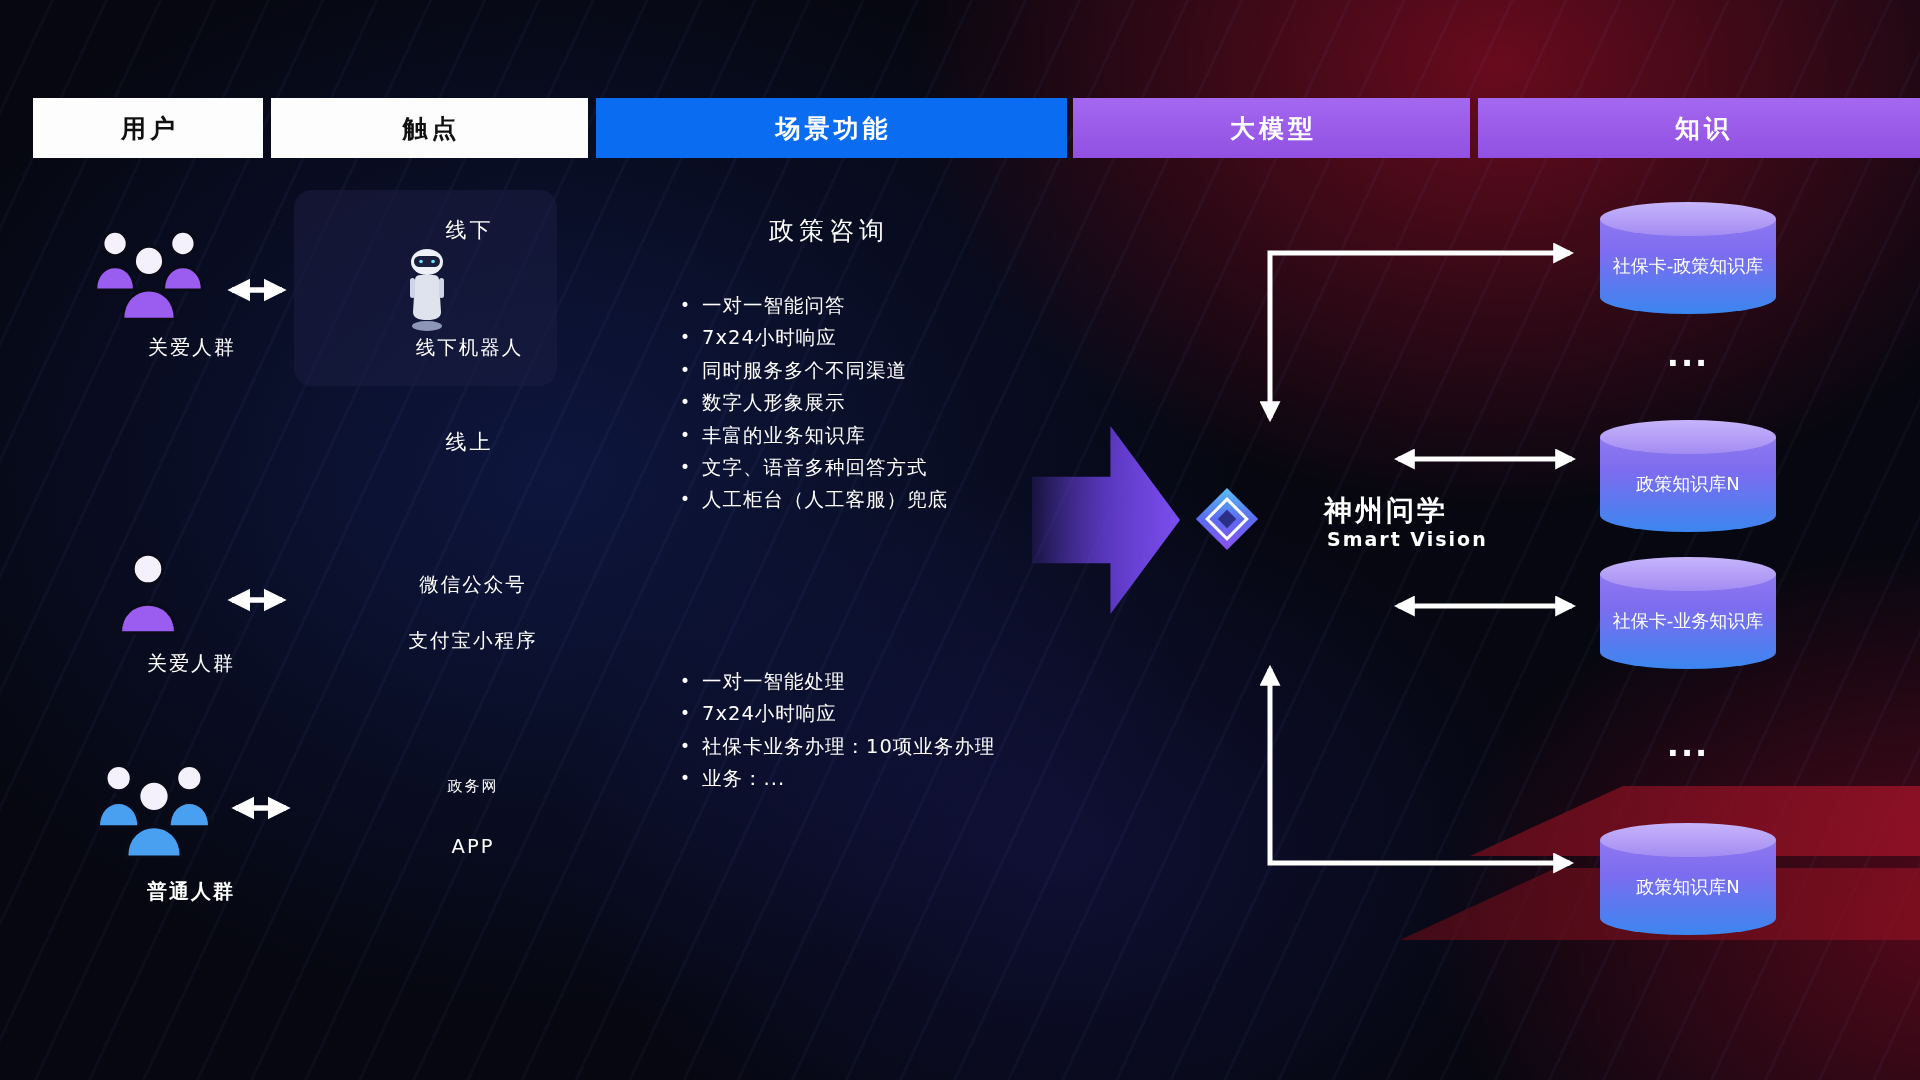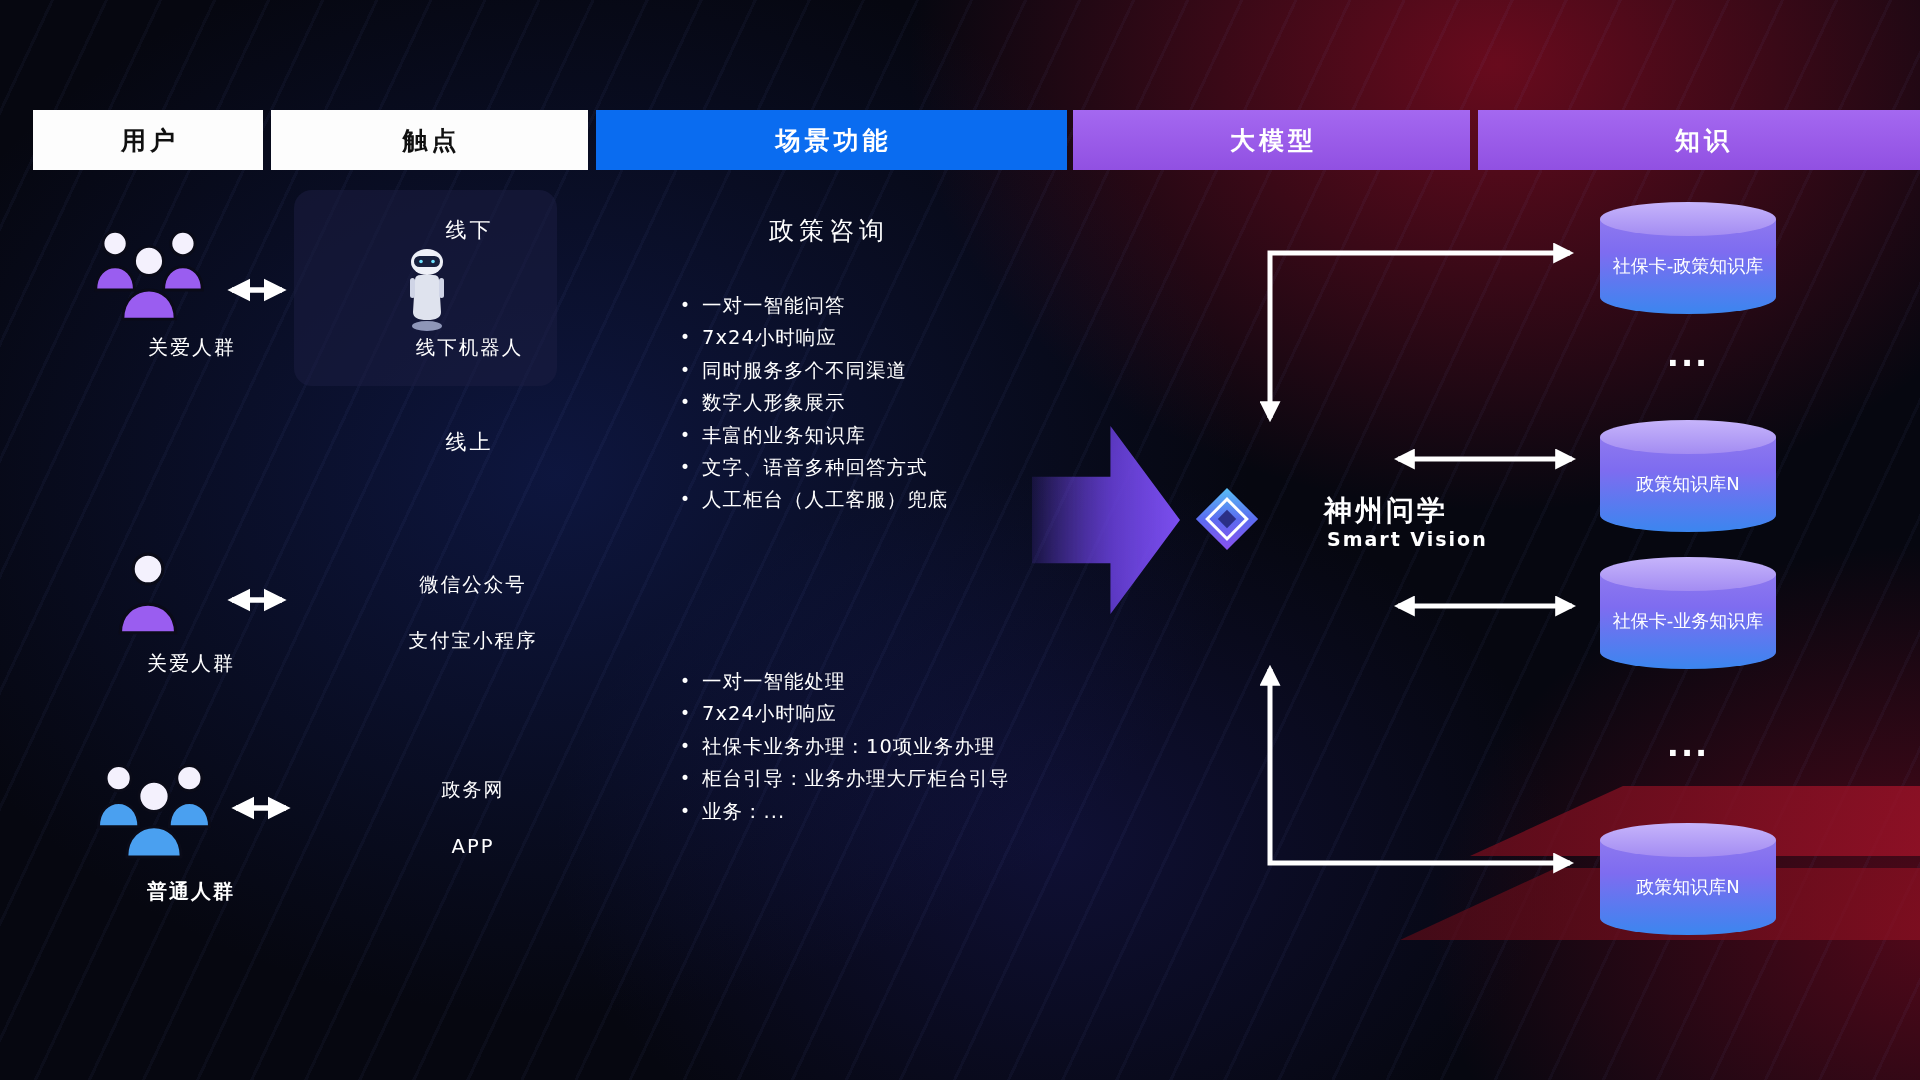"用户" .hdr { top: 110px -> 98px }
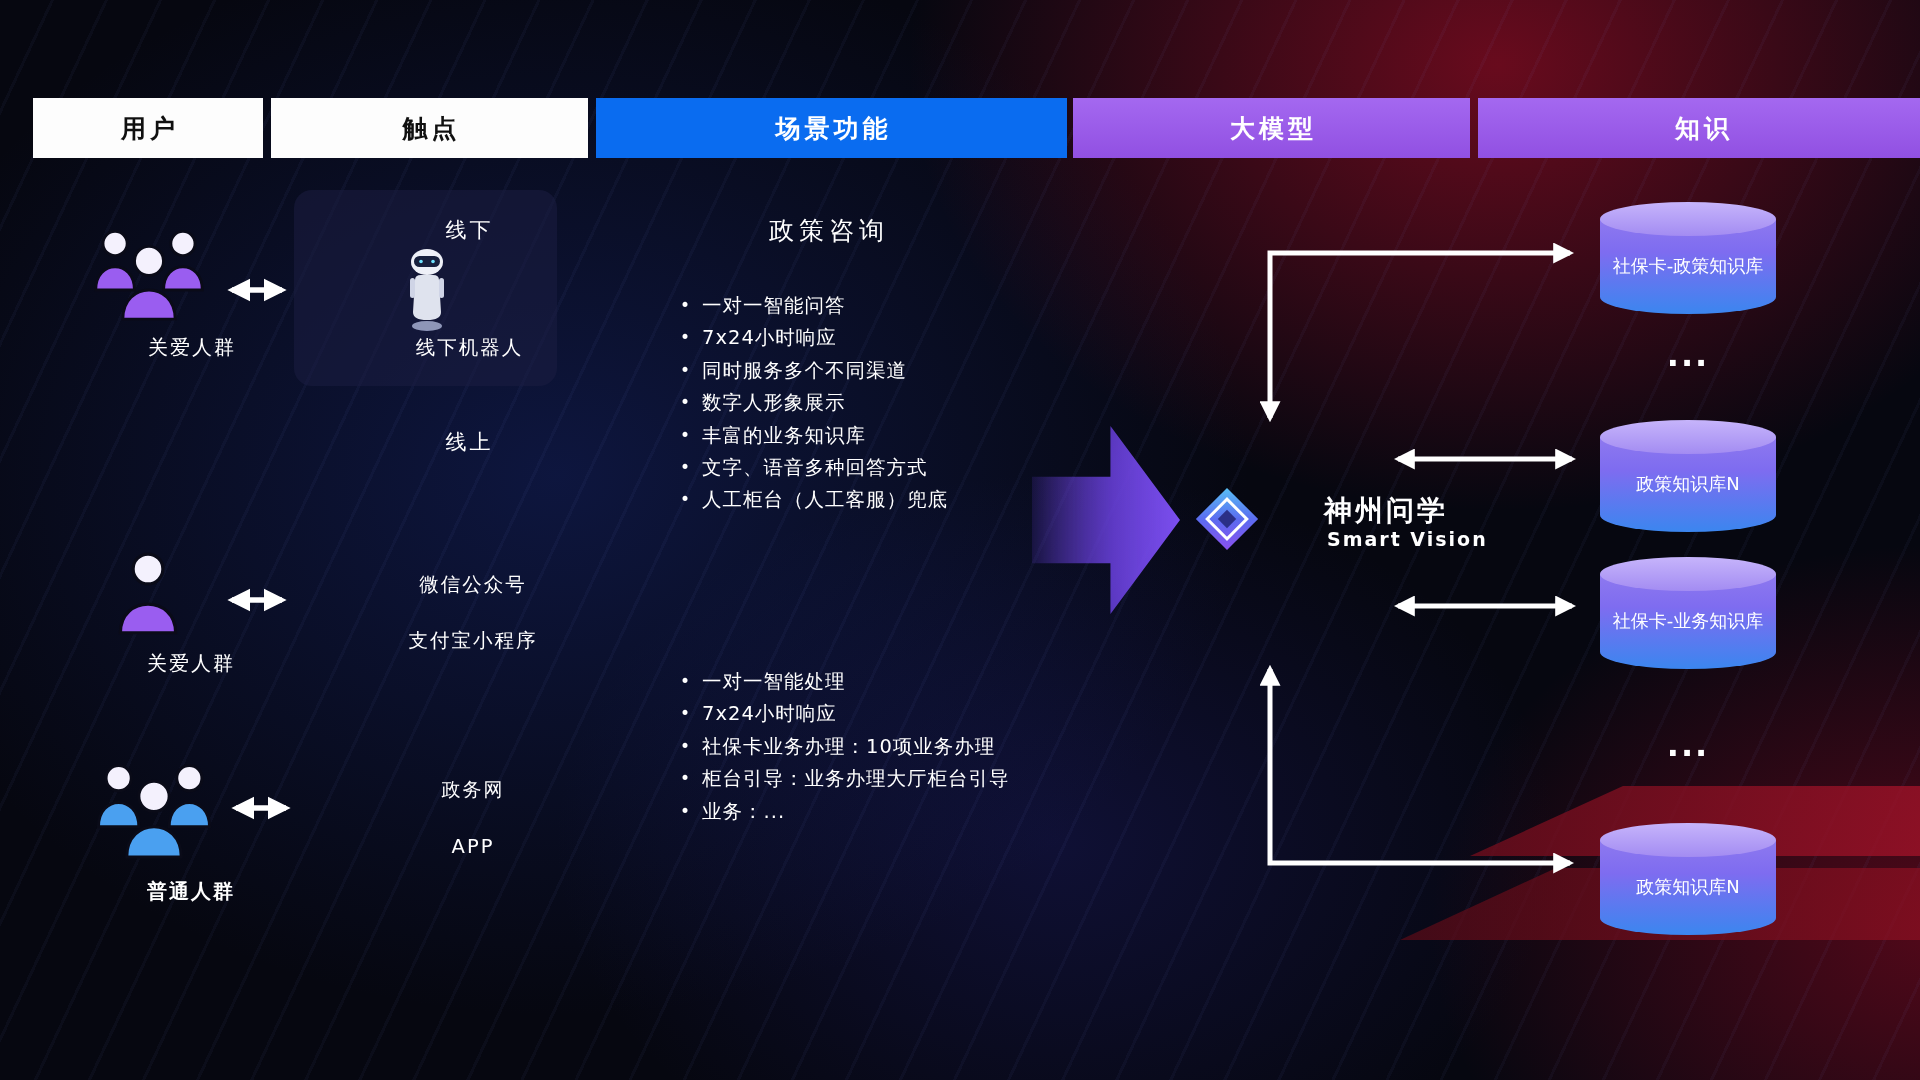"政务网" div.t { font-size: 19px -> 15px }
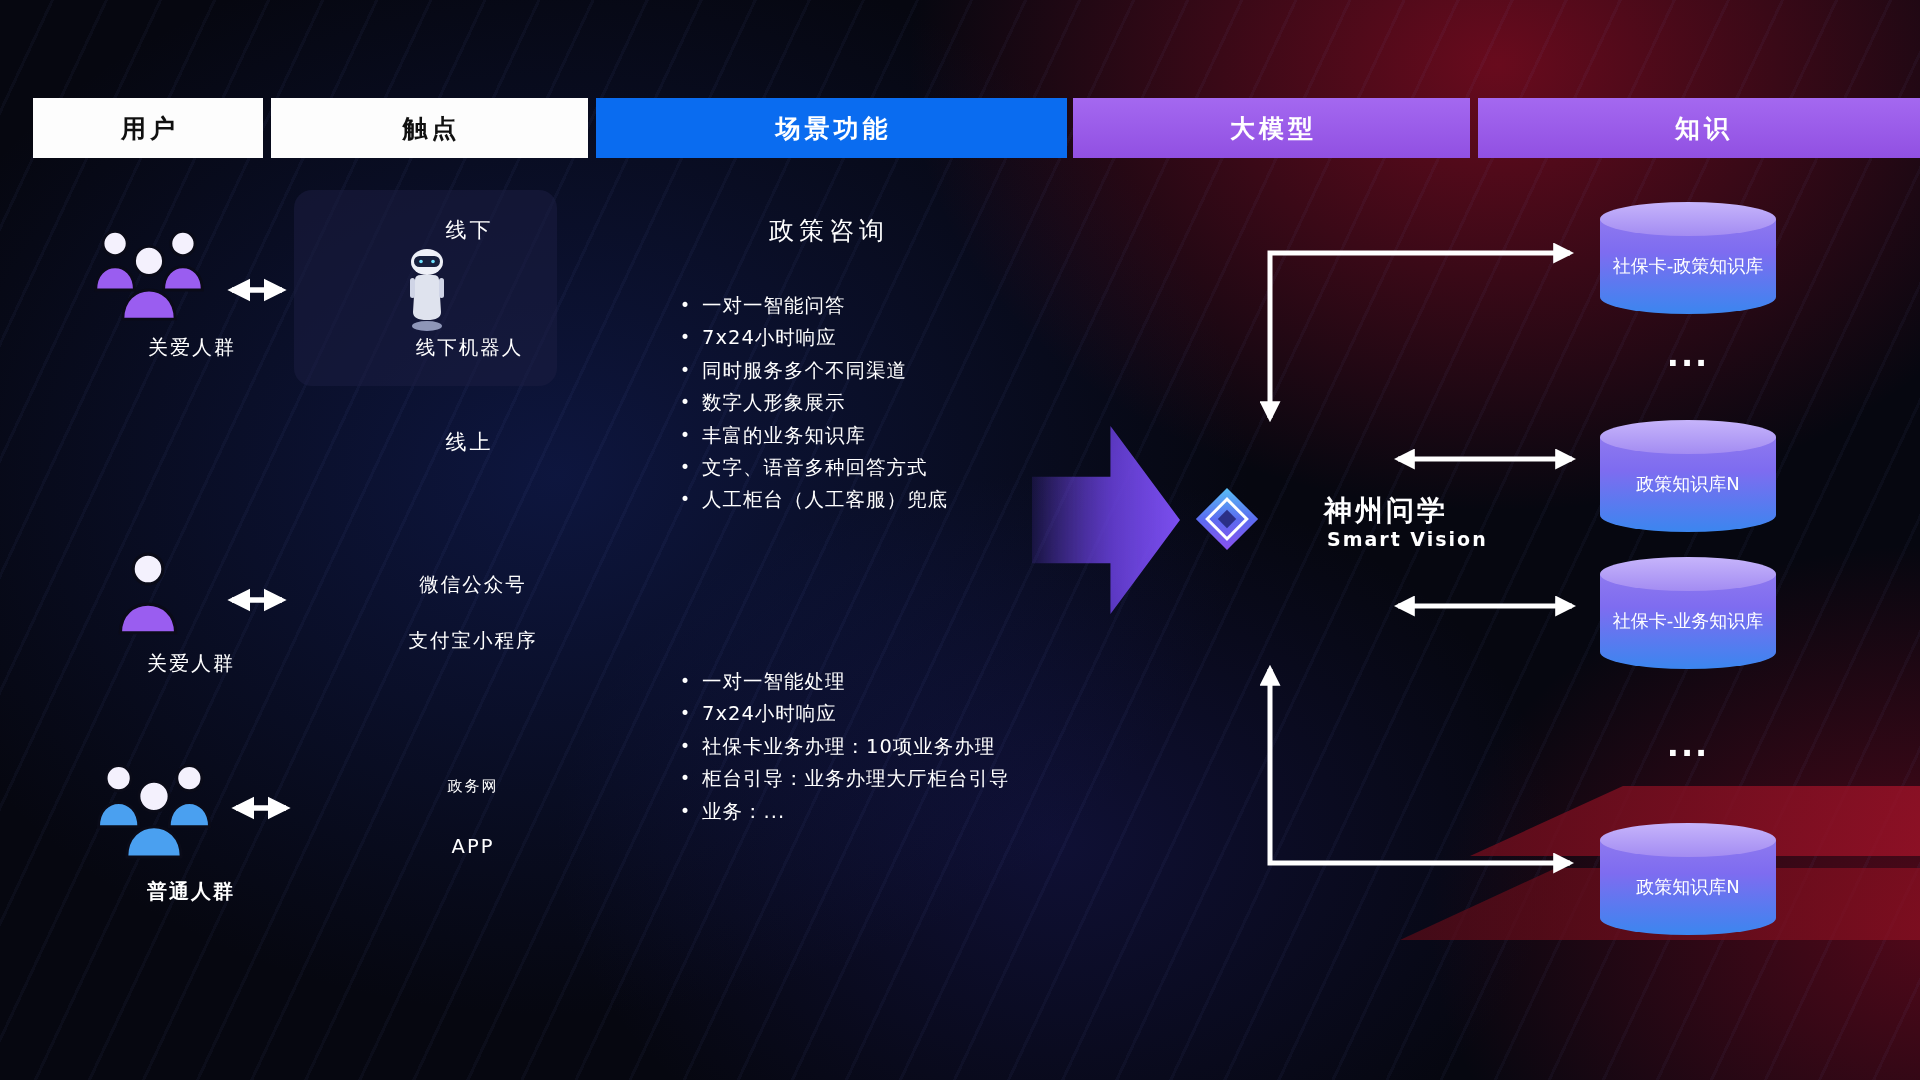"柜台引导：业务办理大厅柜台引导" div.bi { html: <div>柜台引导：业务办理大厅柜台引导</div> -> none }
